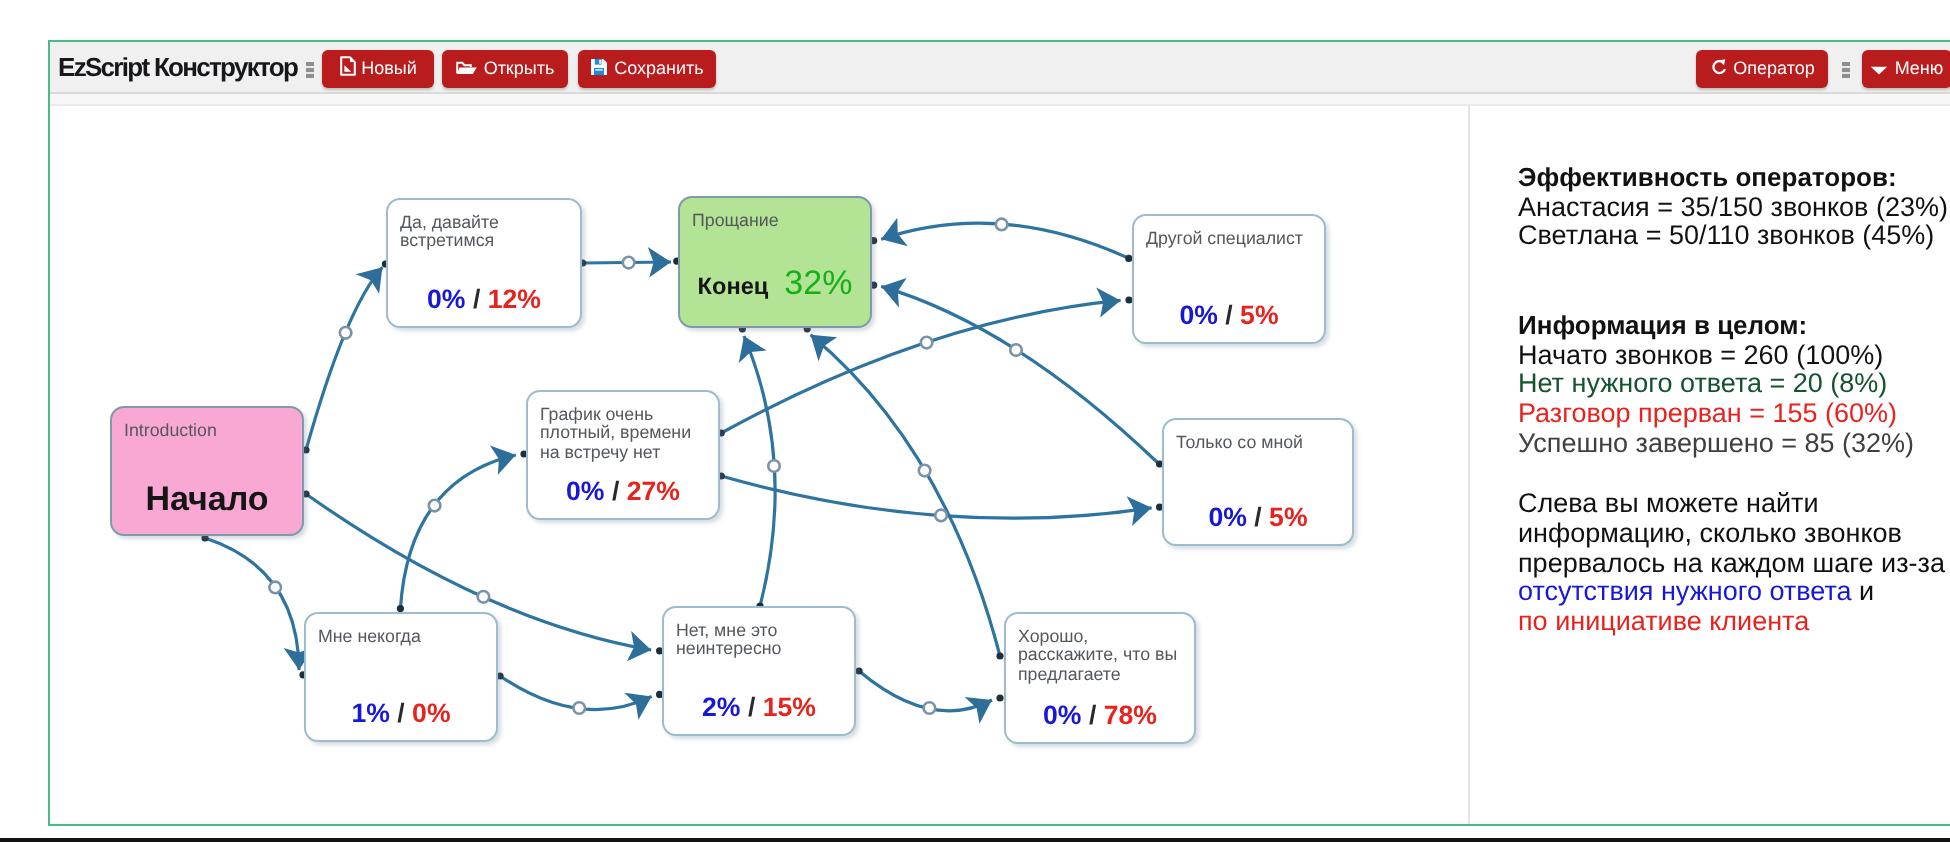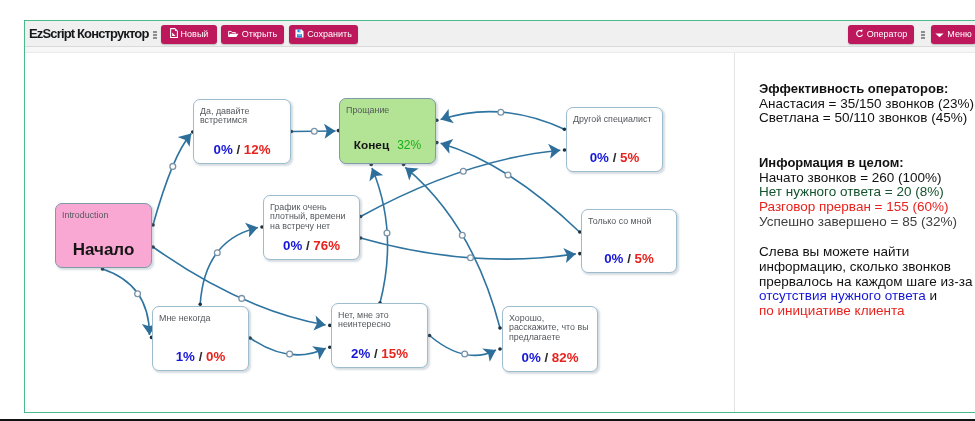"Новый" .btn { background: #be185d -> #b91c1c }
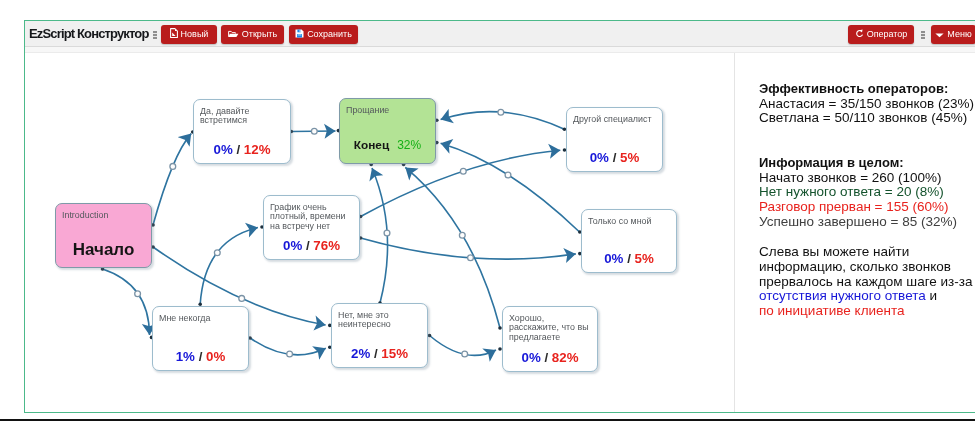"32%" .node.green .main .g { font-size: 12px -> 17px }
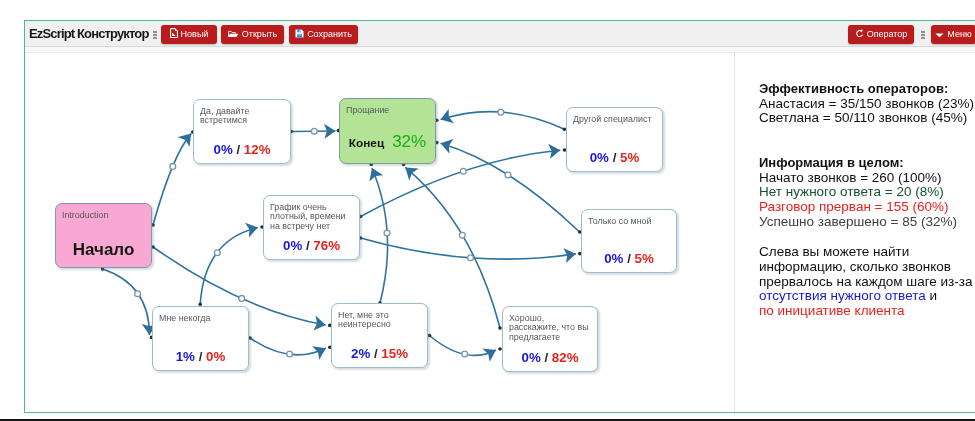"76%" span.r { text: 76% -> 27% }
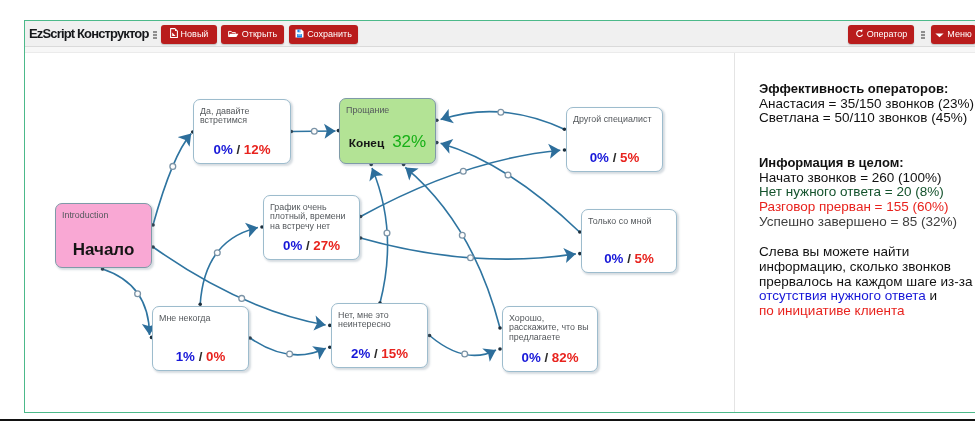"82%" span.r { text: 82% -> 78% }
